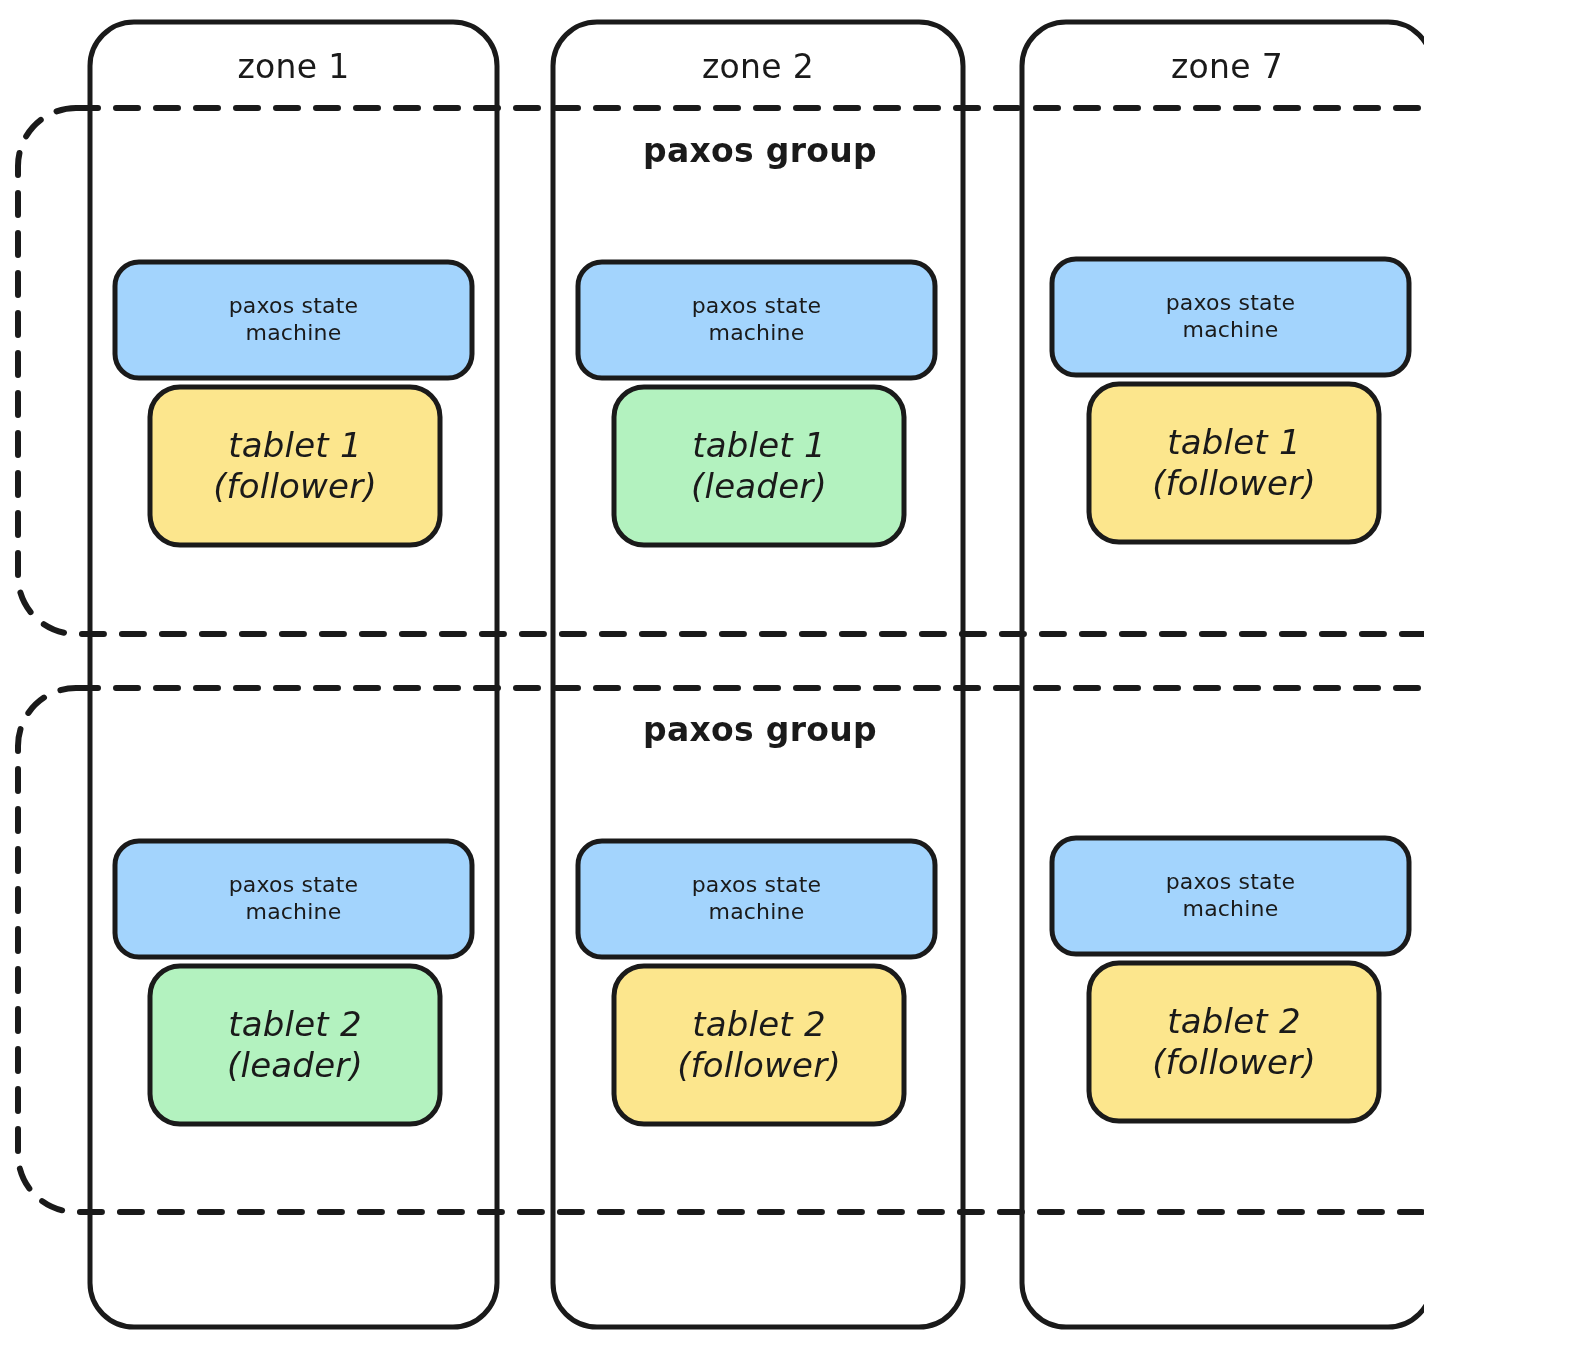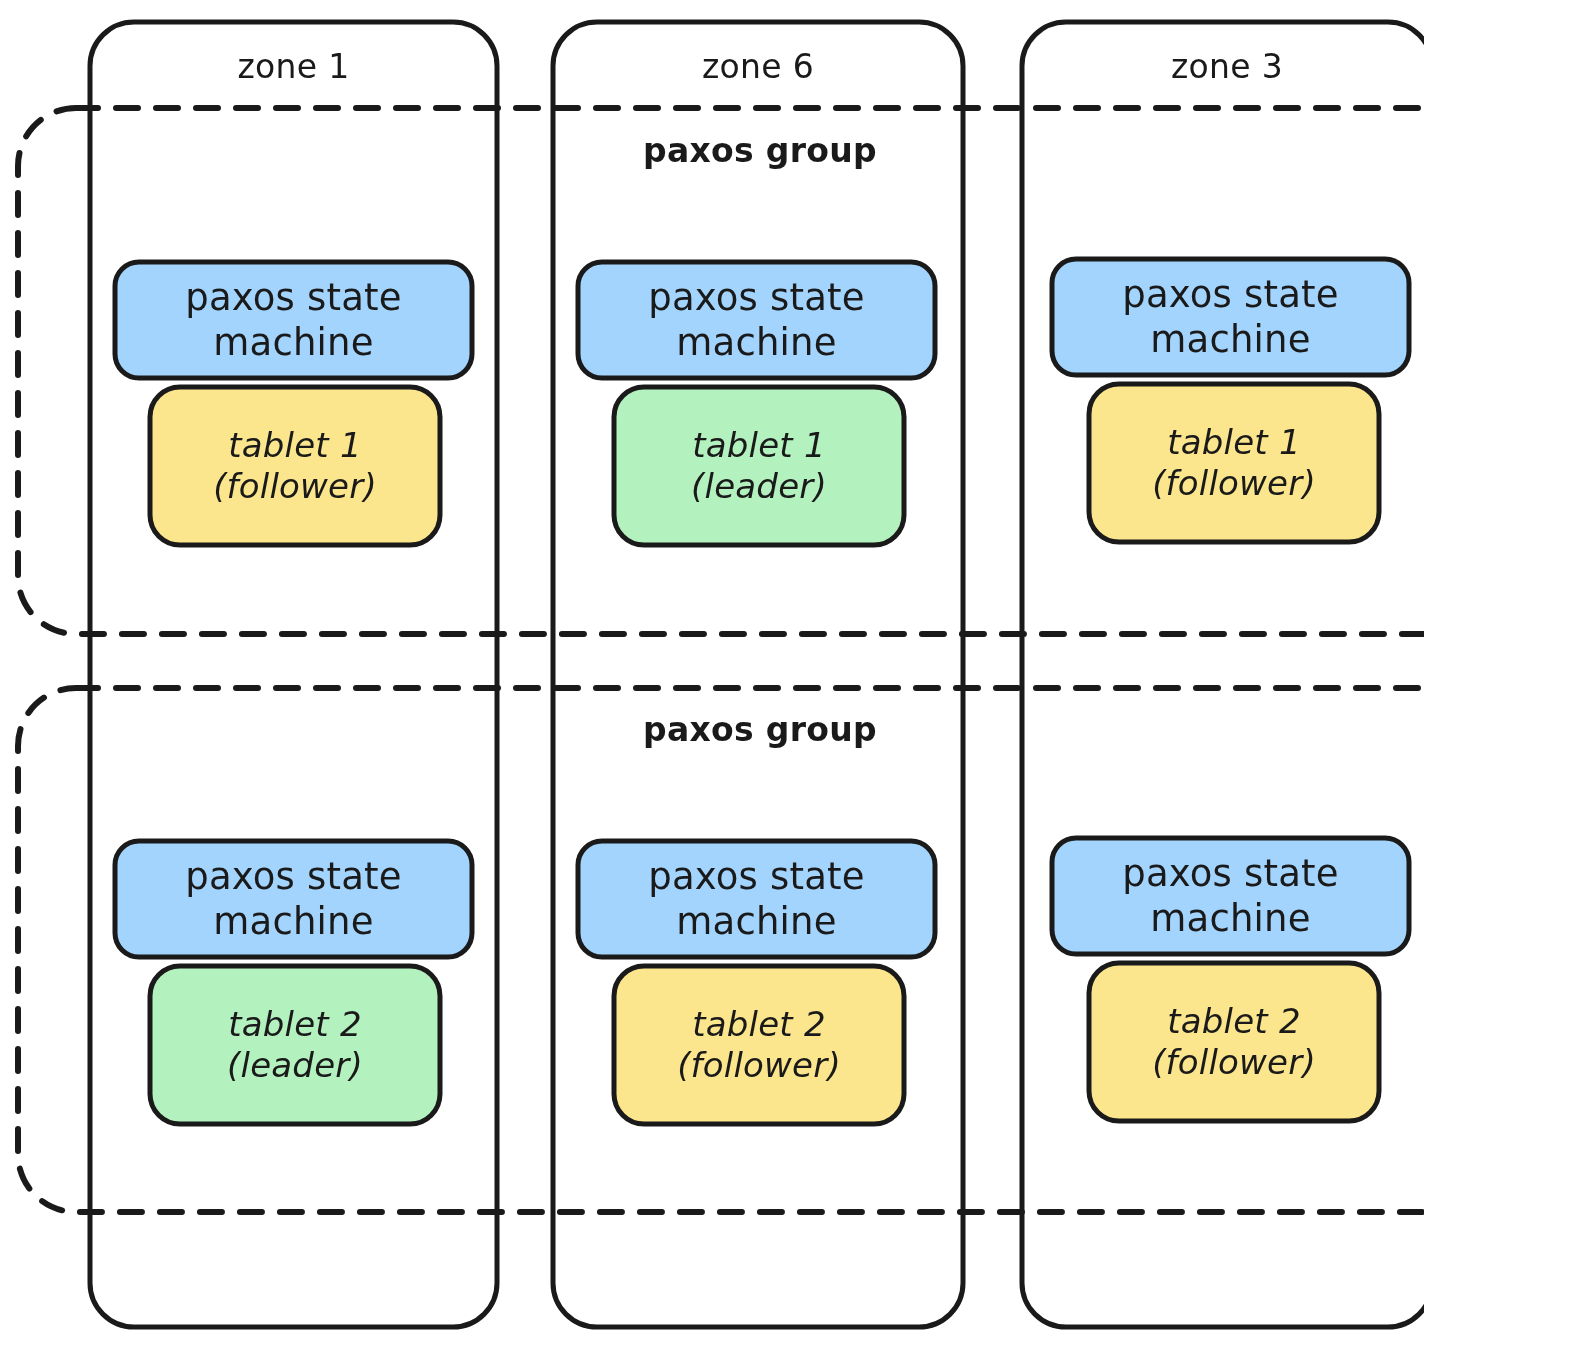"zone 6" div.lbl { text: 6 -> 2 }
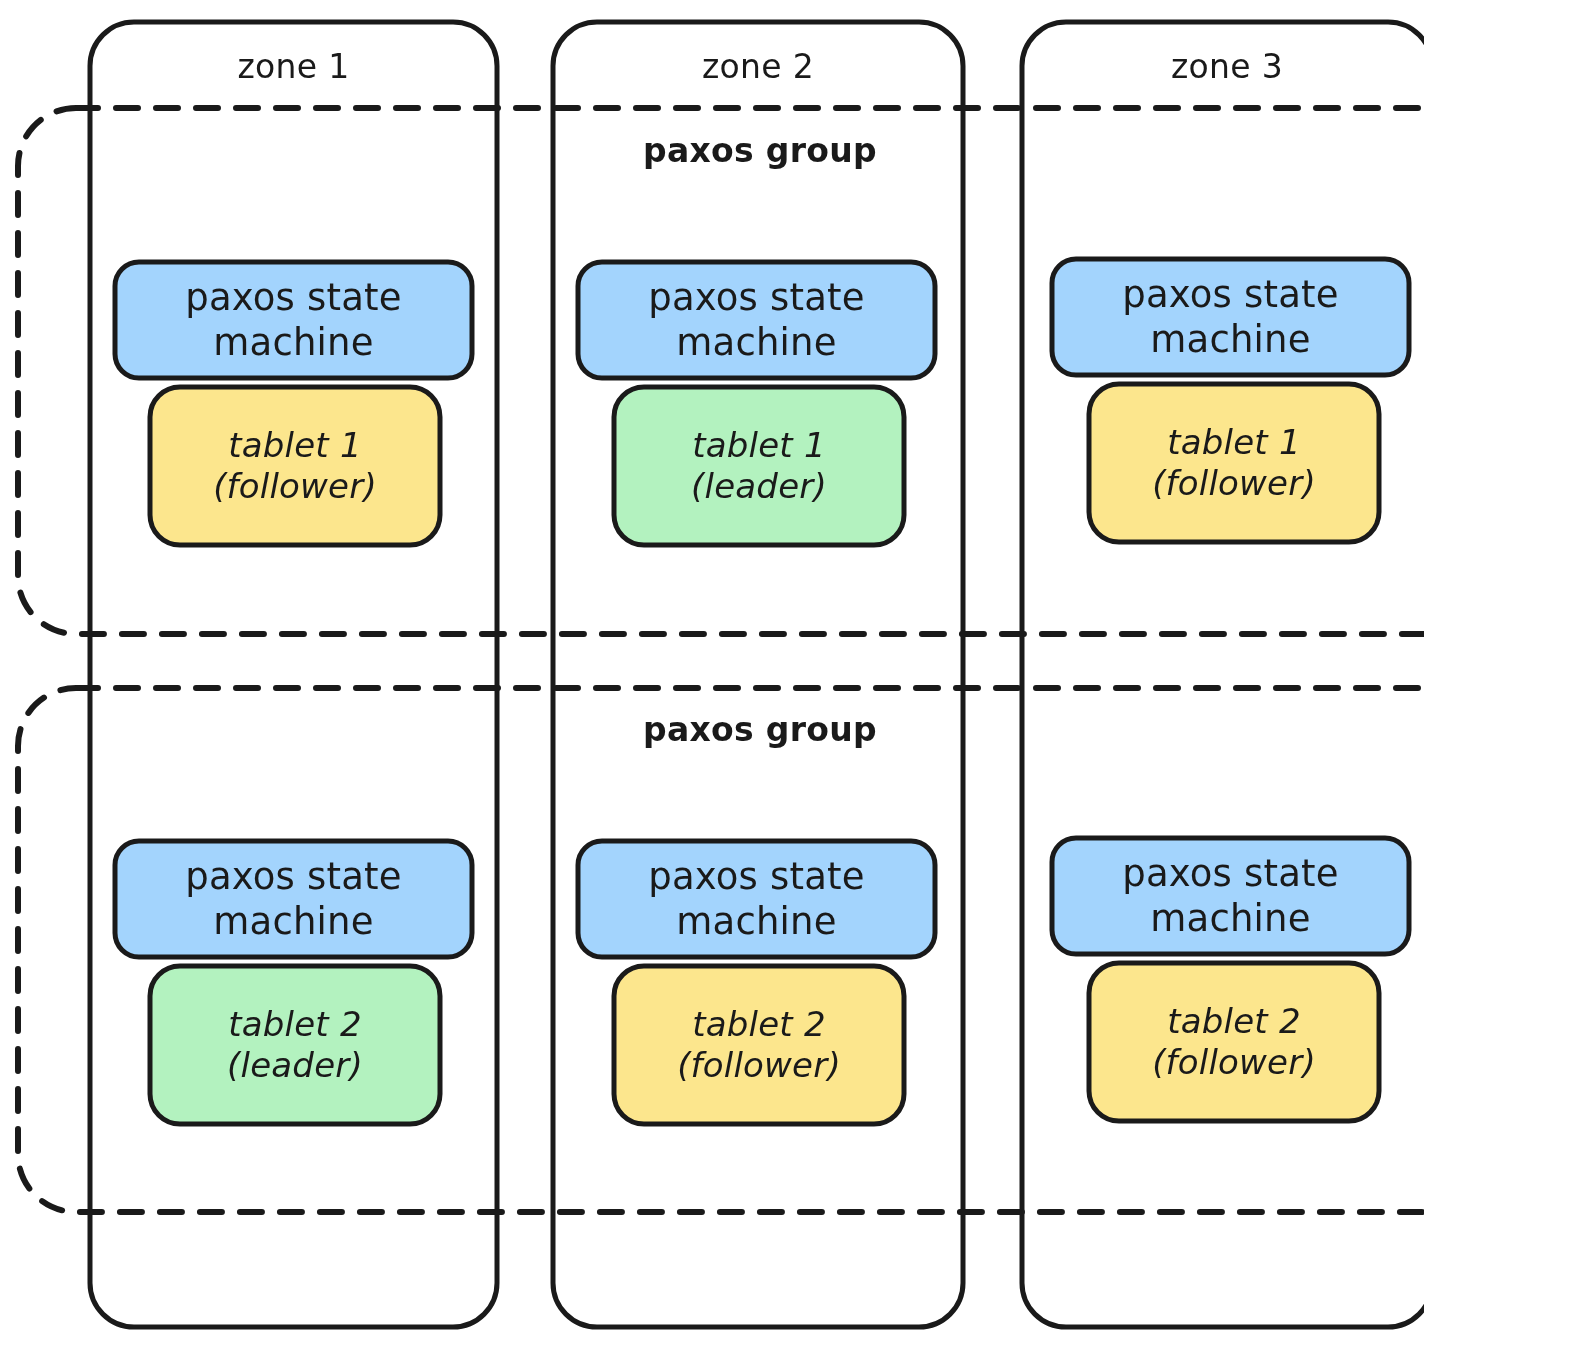"zone 3" div.lbl { text: 3 -> 7 }
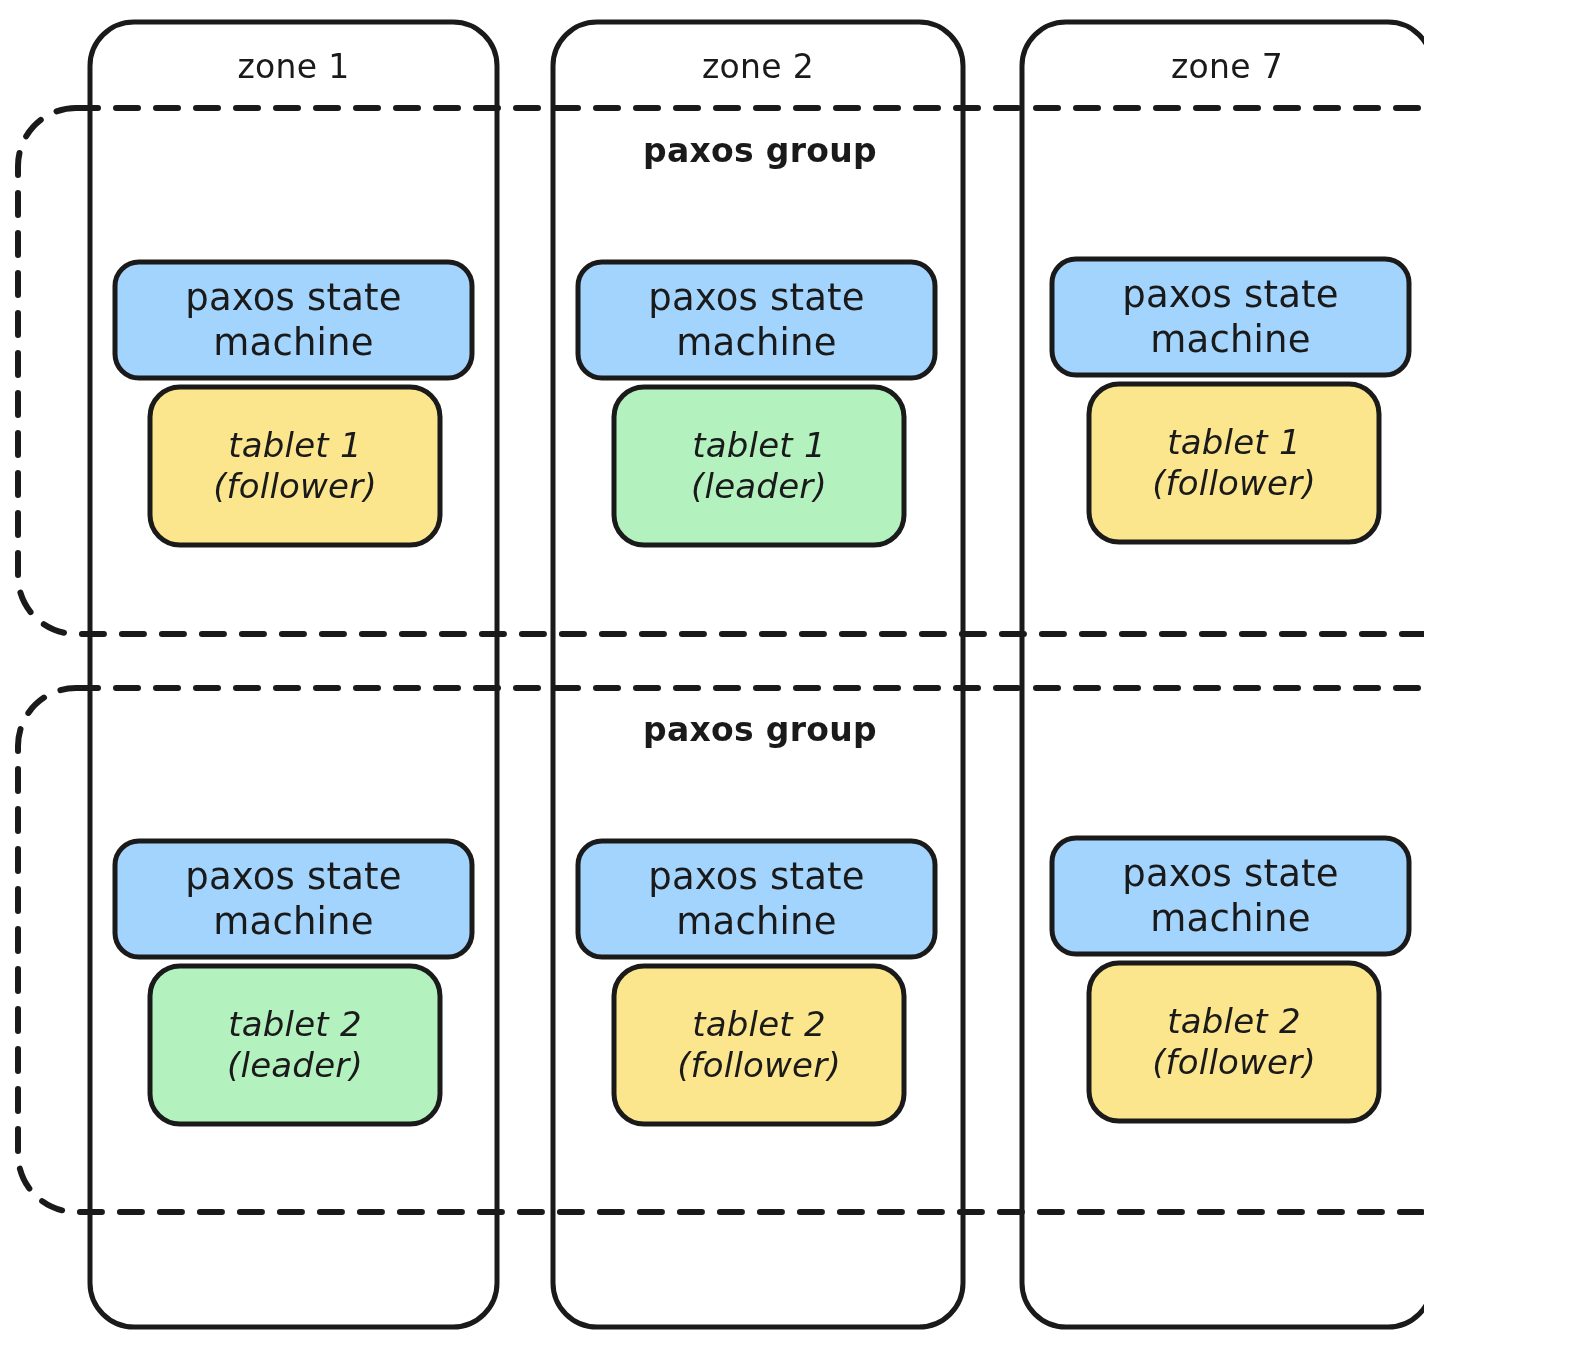"paxos state" .node-label { font-size: 37px -> 22px }
